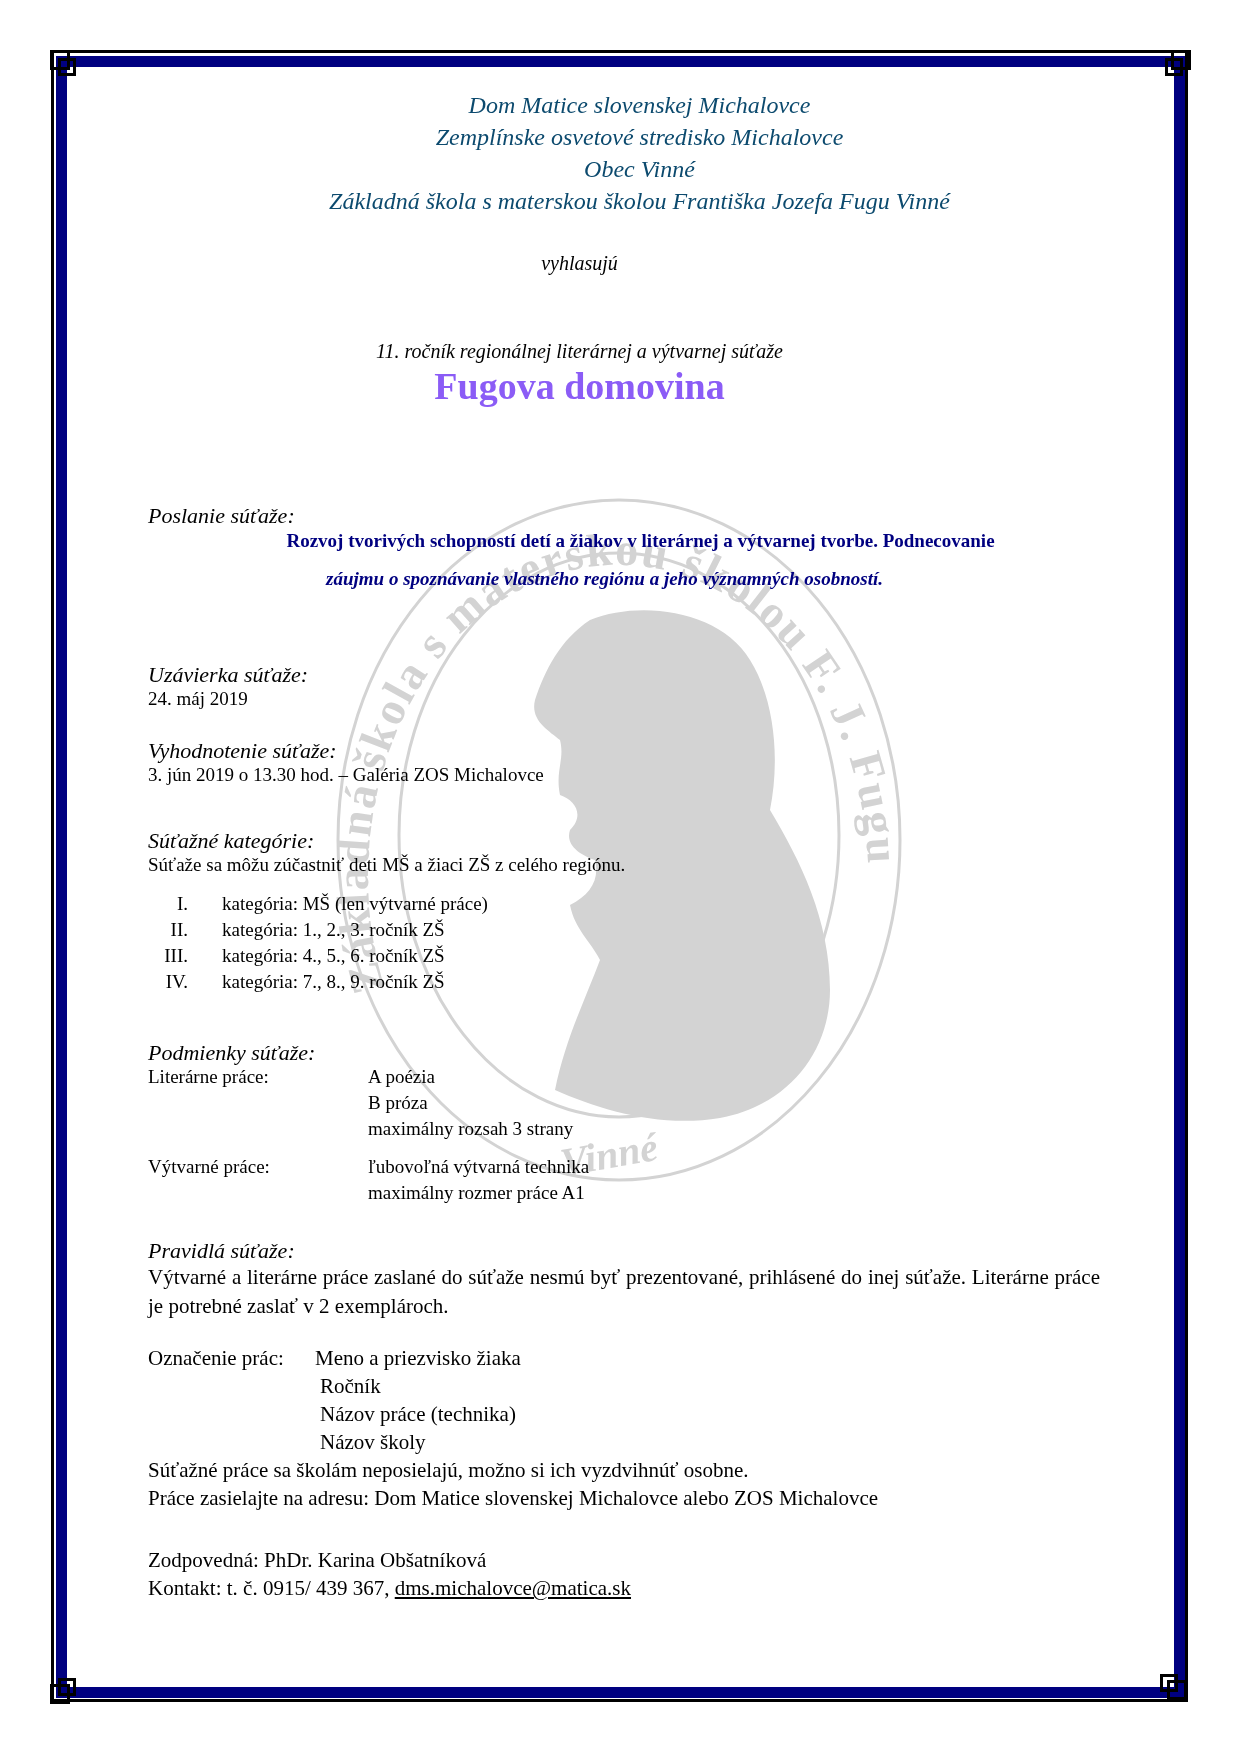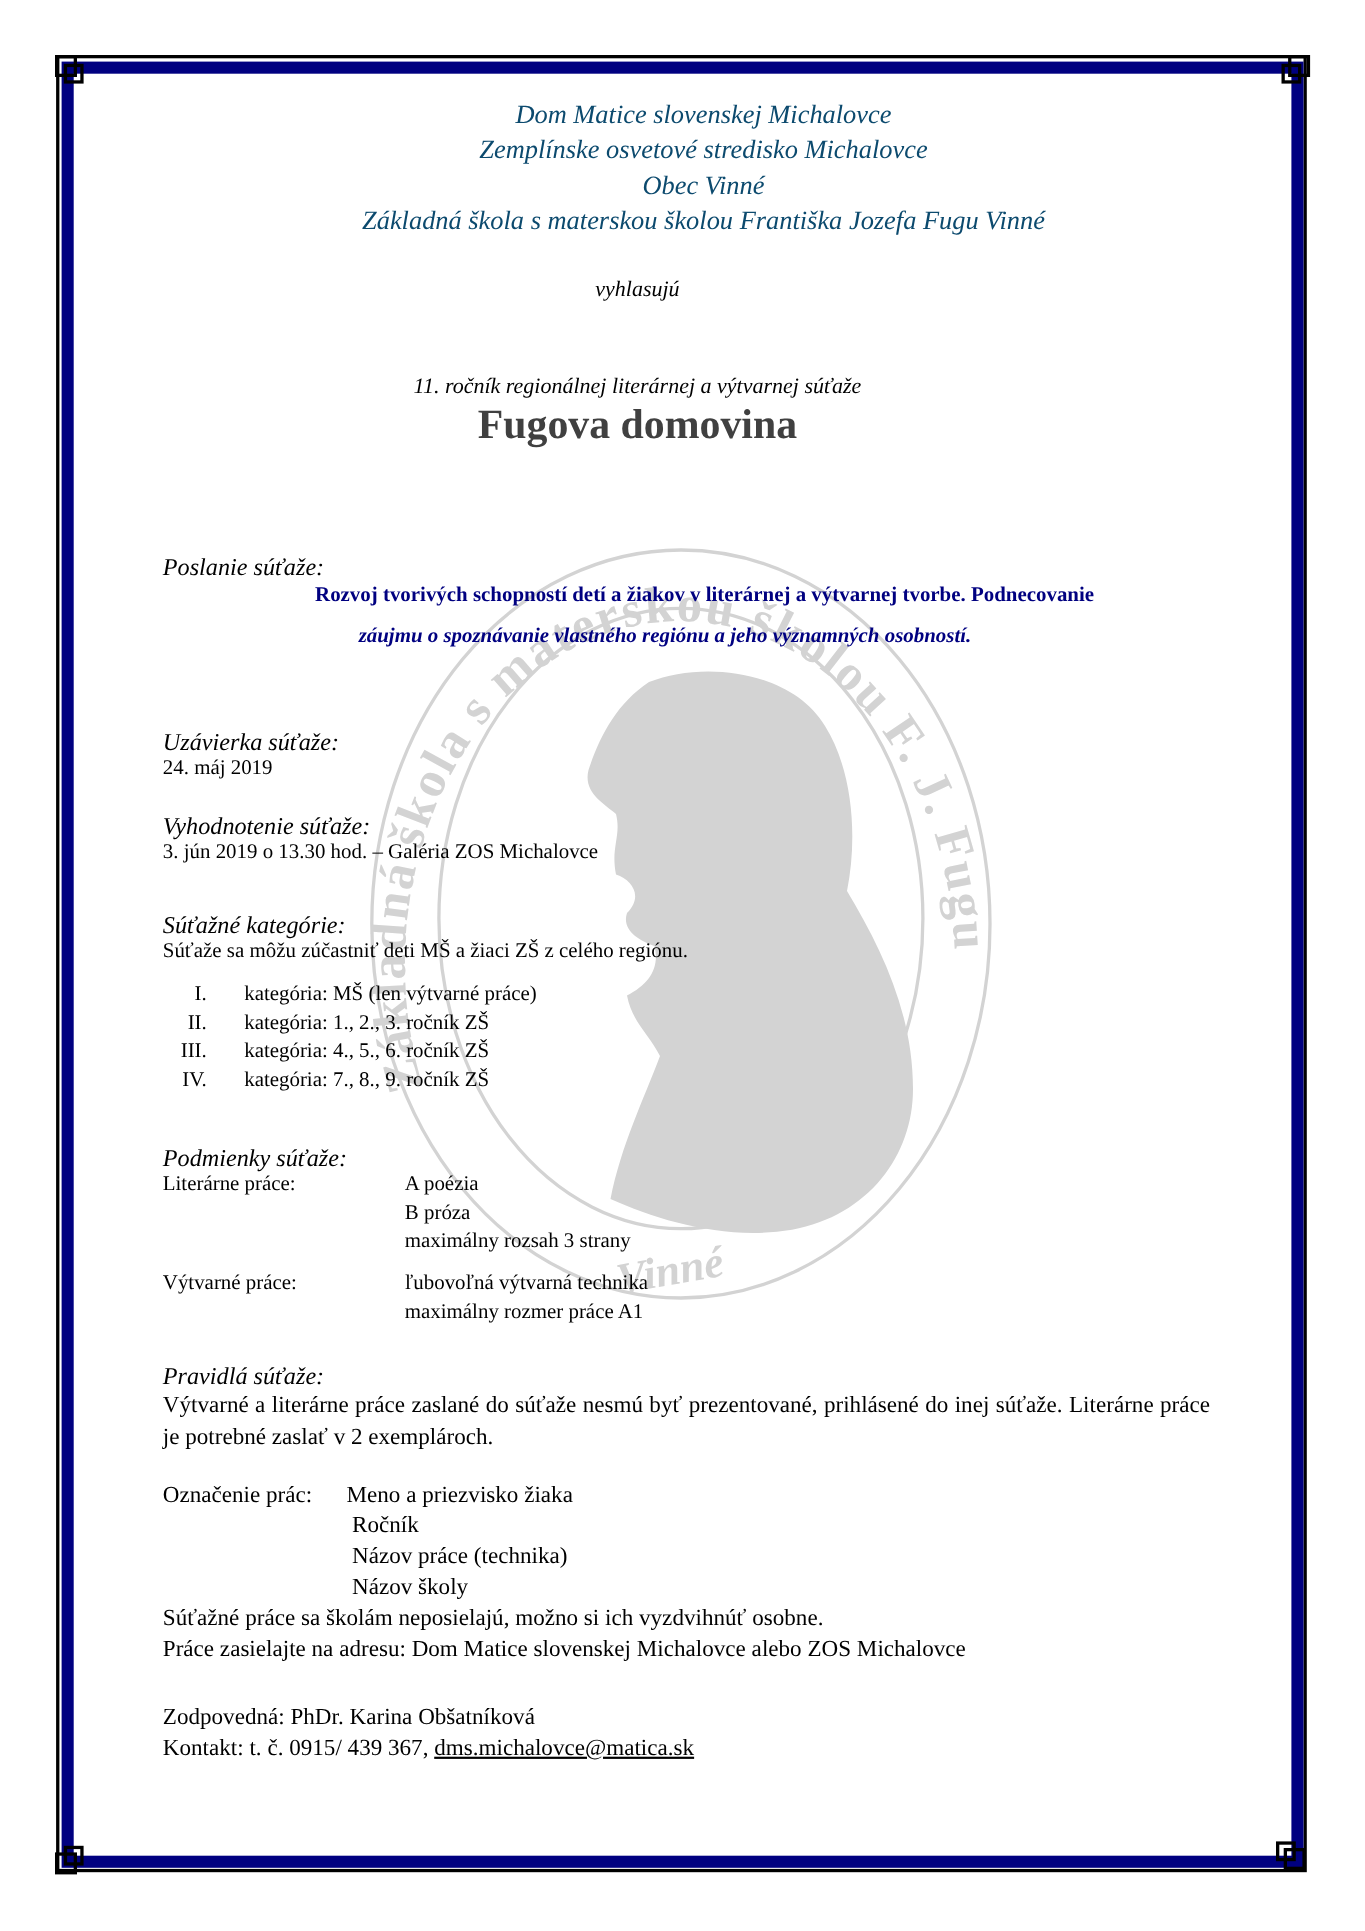"Fugova domovina" .title { color: #404040 -> #8b5cf6 }
